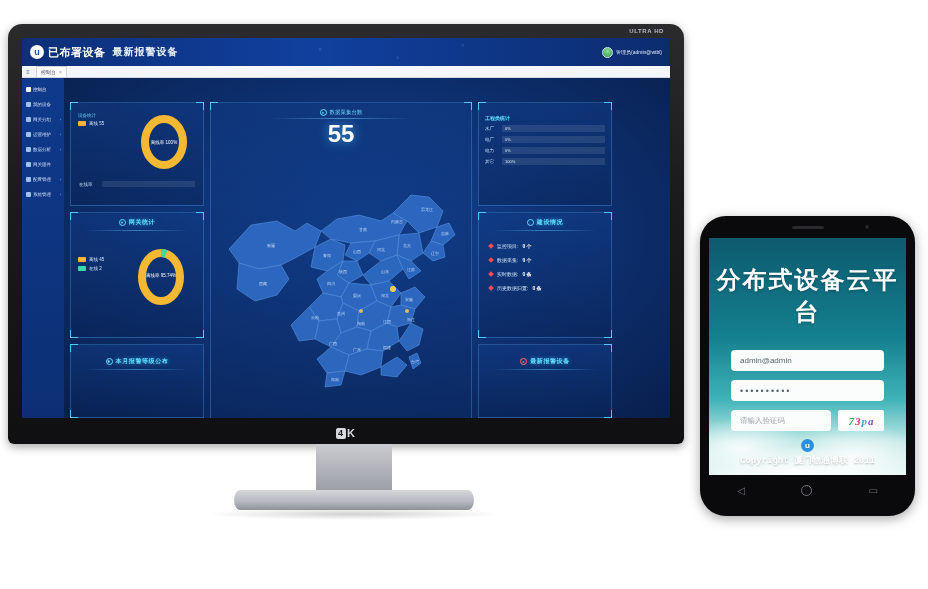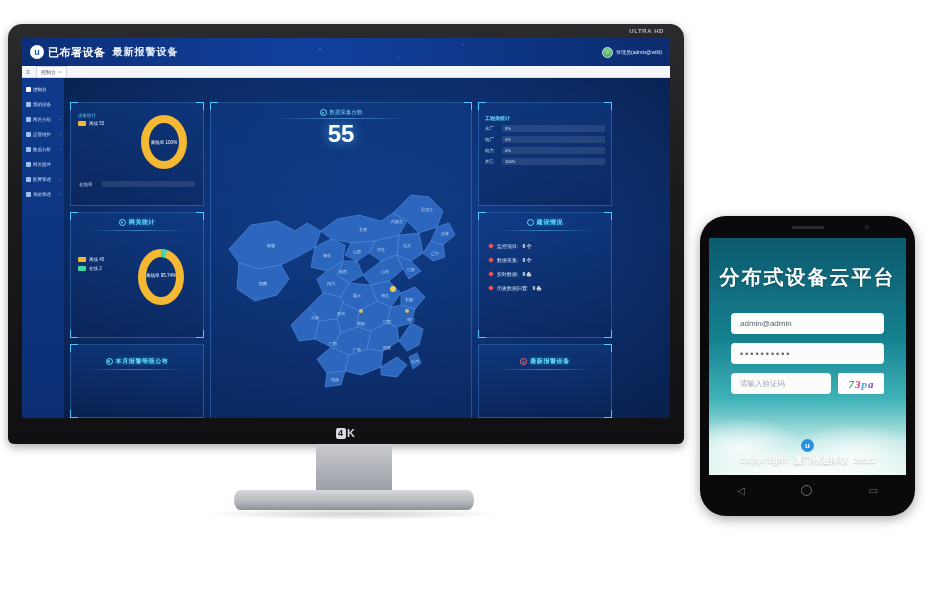"分布式设备云平台" .phone-title { font-size: 20px -> 24px }
